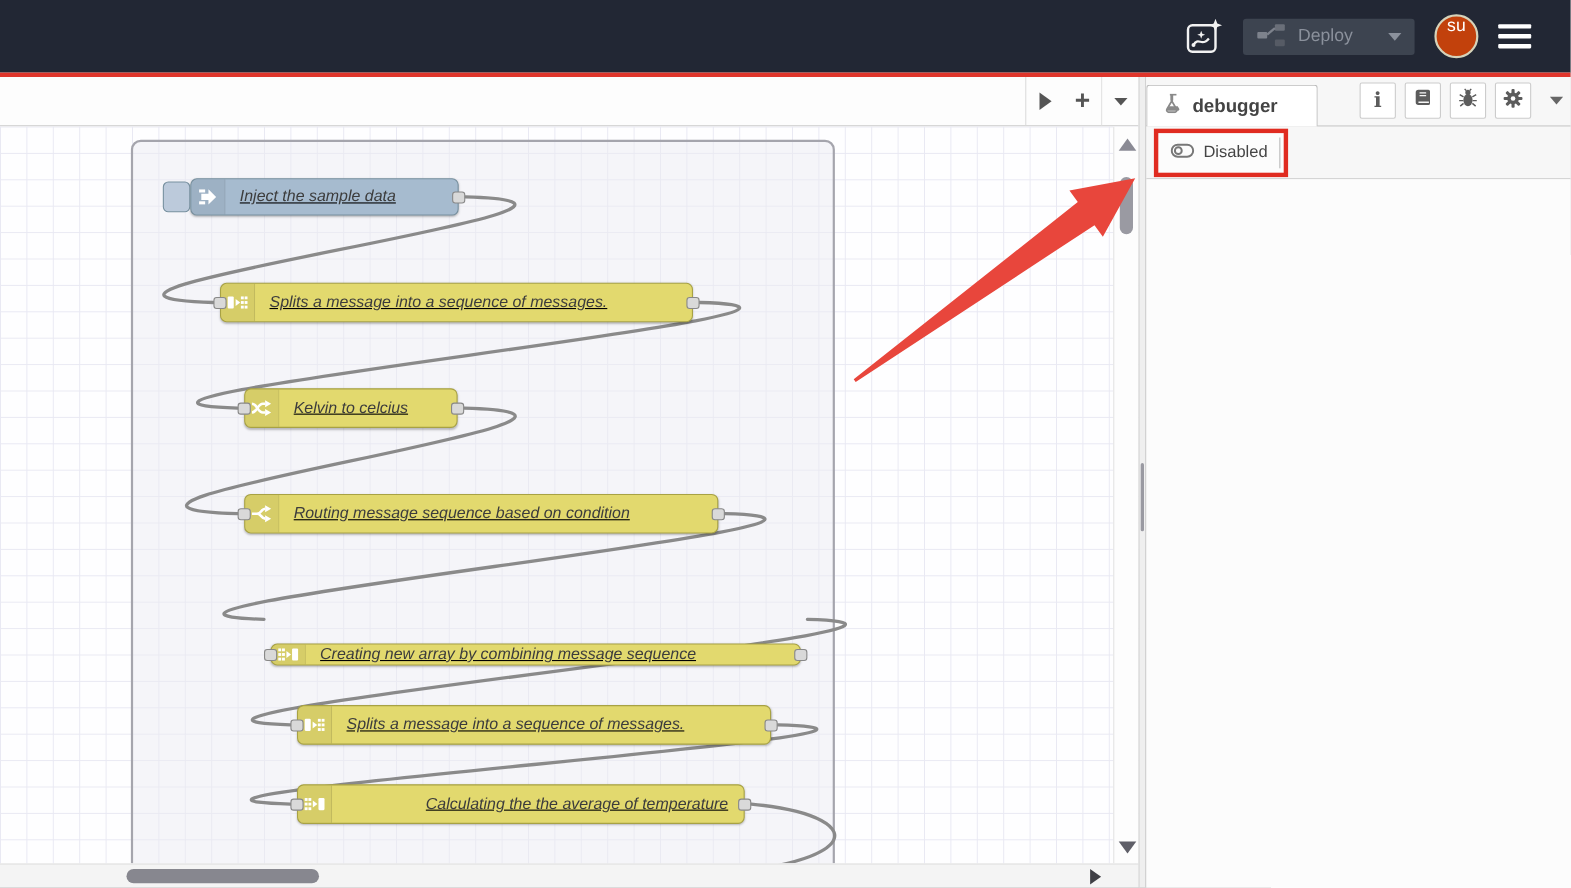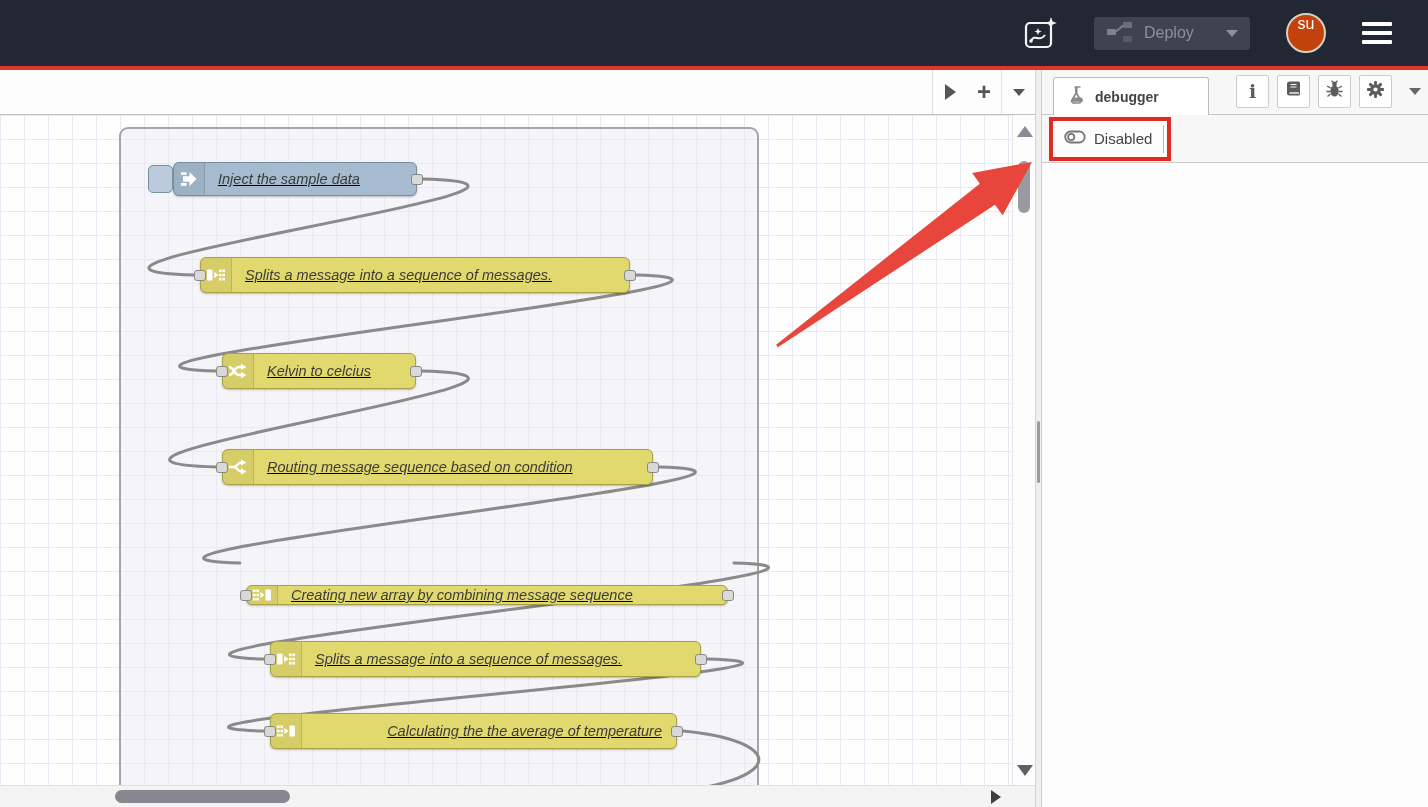"Deploy" .top-header { gap: 36px -> 18px }
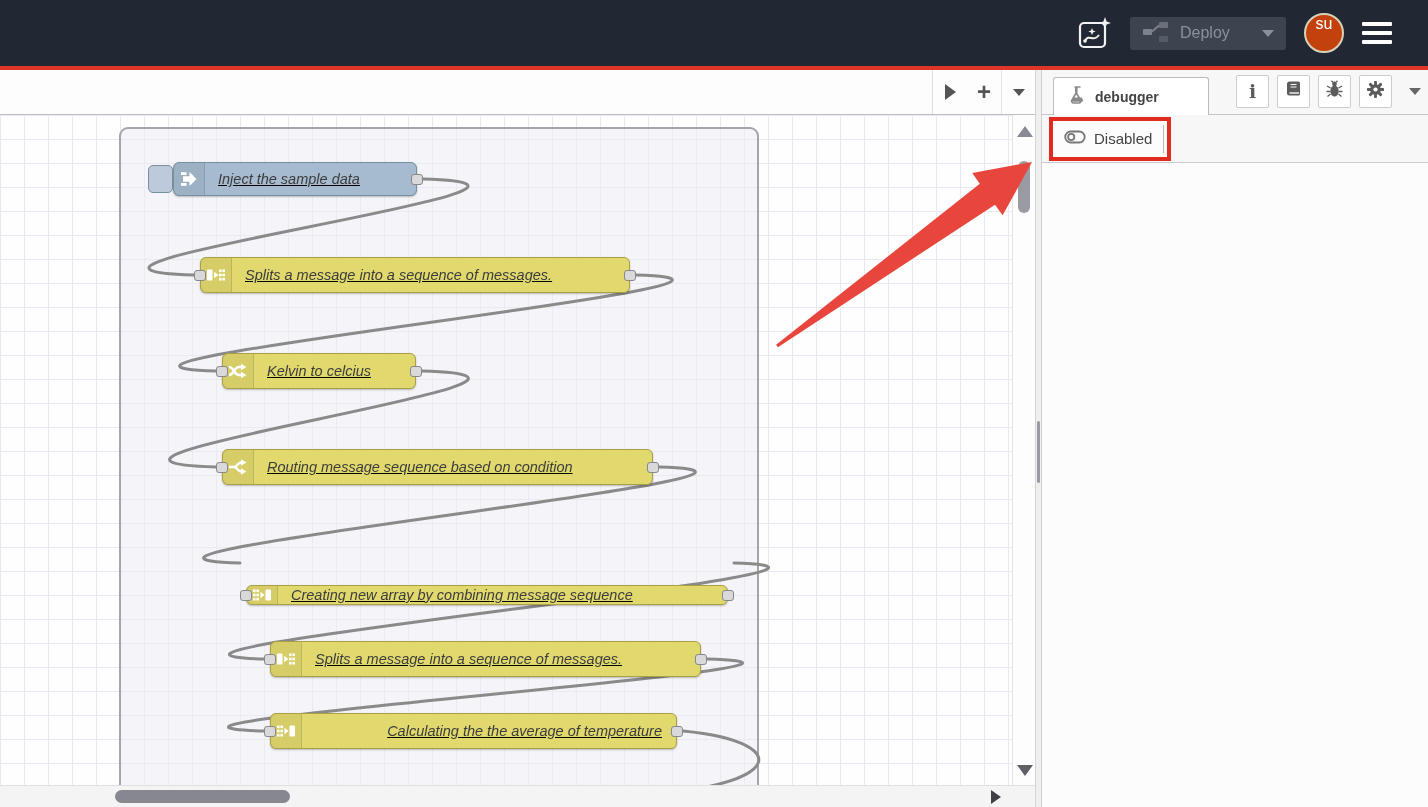"debugger" .side-tab { font-size: 14px -> 17px; margin-left: 11px -> none }
